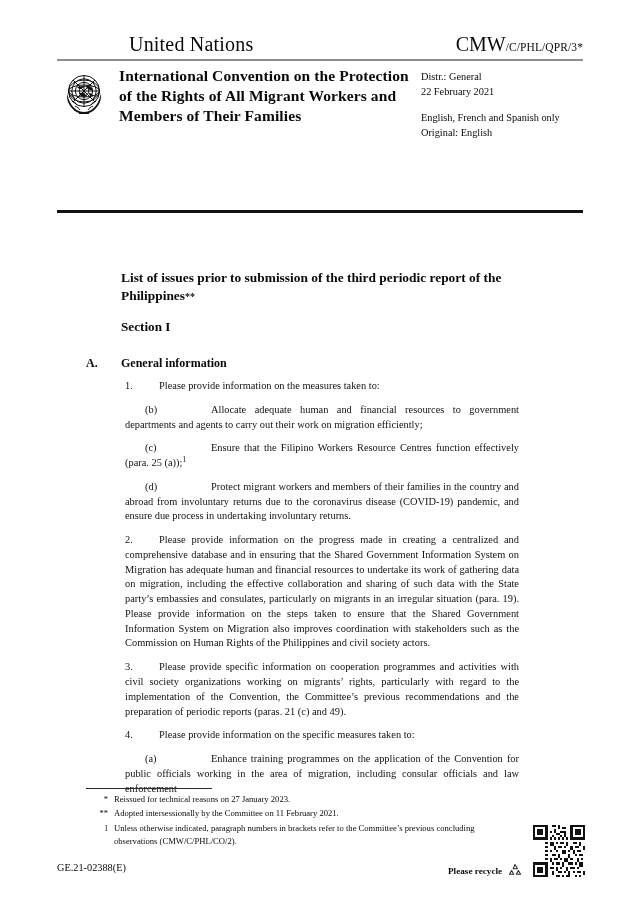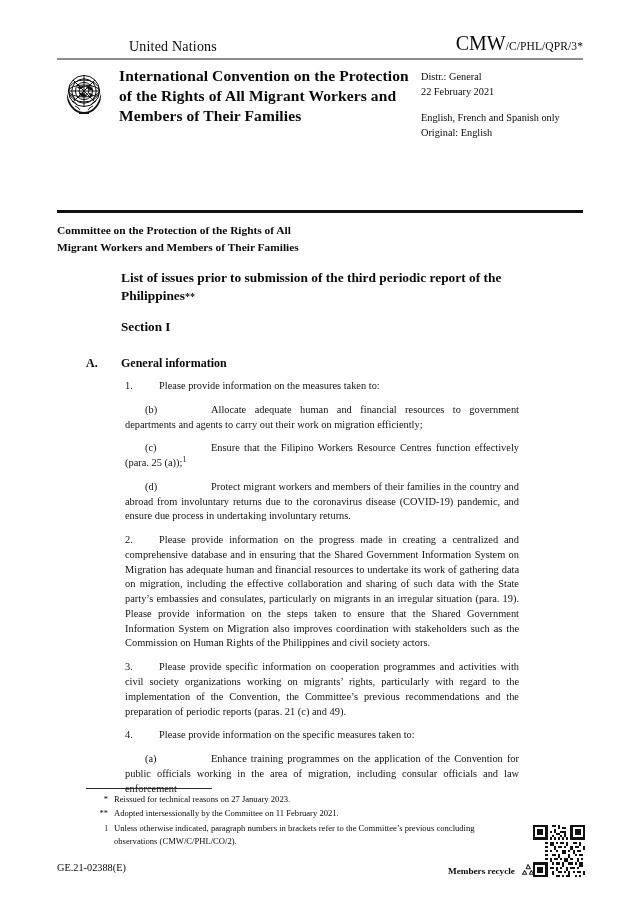"United Nations" .un-name { font-size: 14px -> 20px }
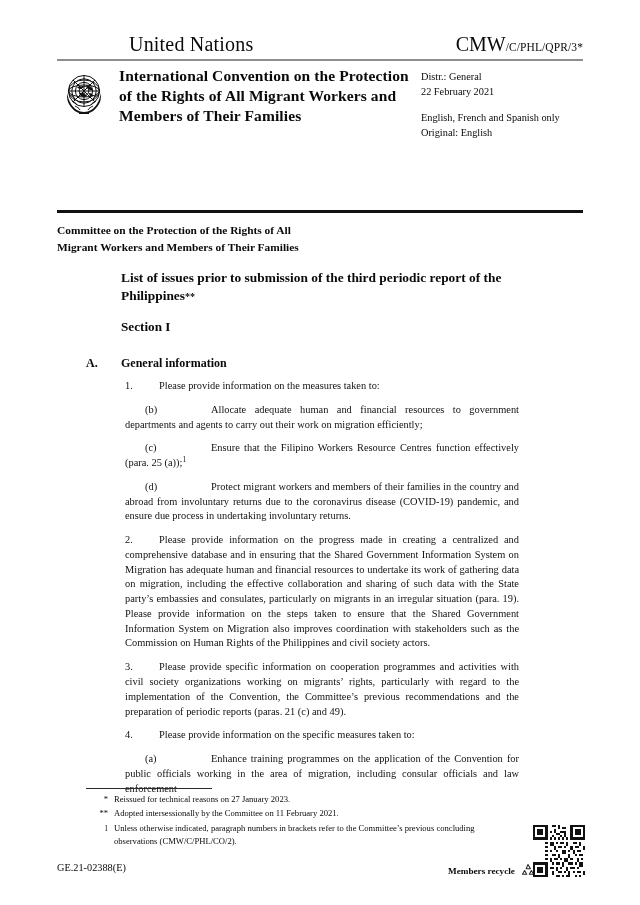"Committee on the Protection of" div.committee { html: <div> <div>Committee on the Protection of the Rights of All</div> <div>Migrant Workers and Members of Their Families</div> </div> -> none }
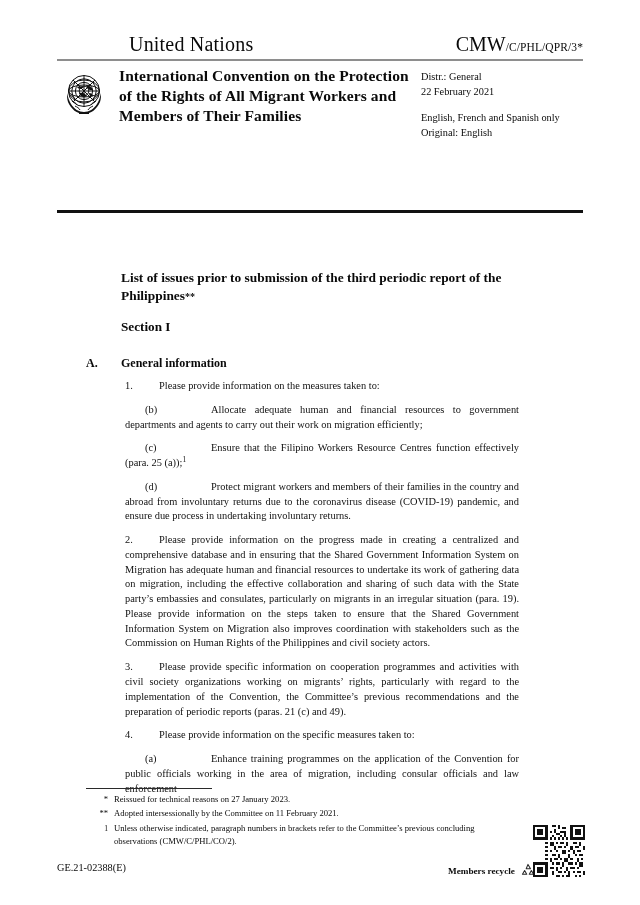"Members recycle" span { text: Members -> Please }
